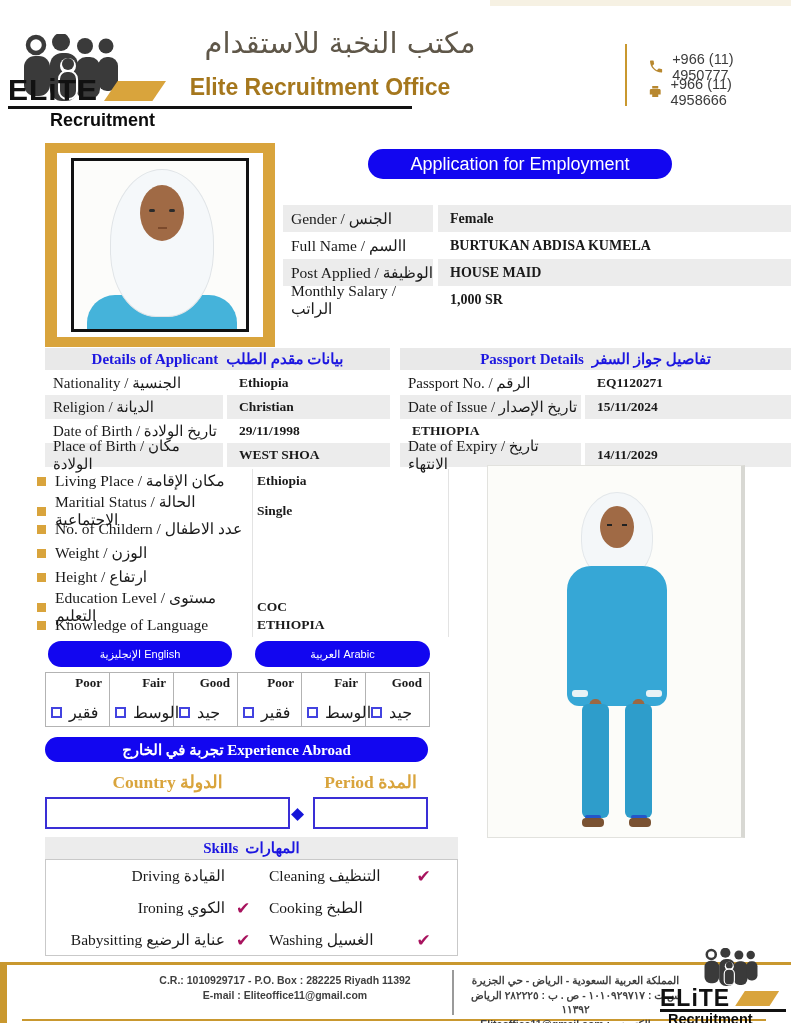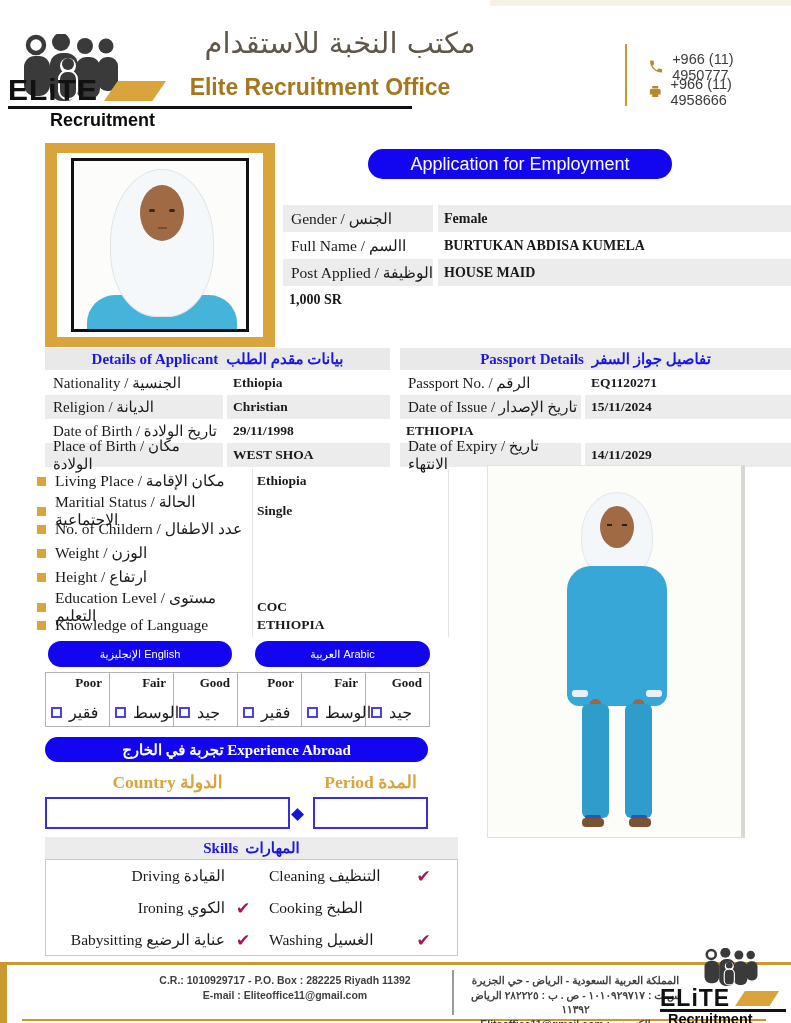"Female" .tvalue { padding-left: 6px -> 12px }
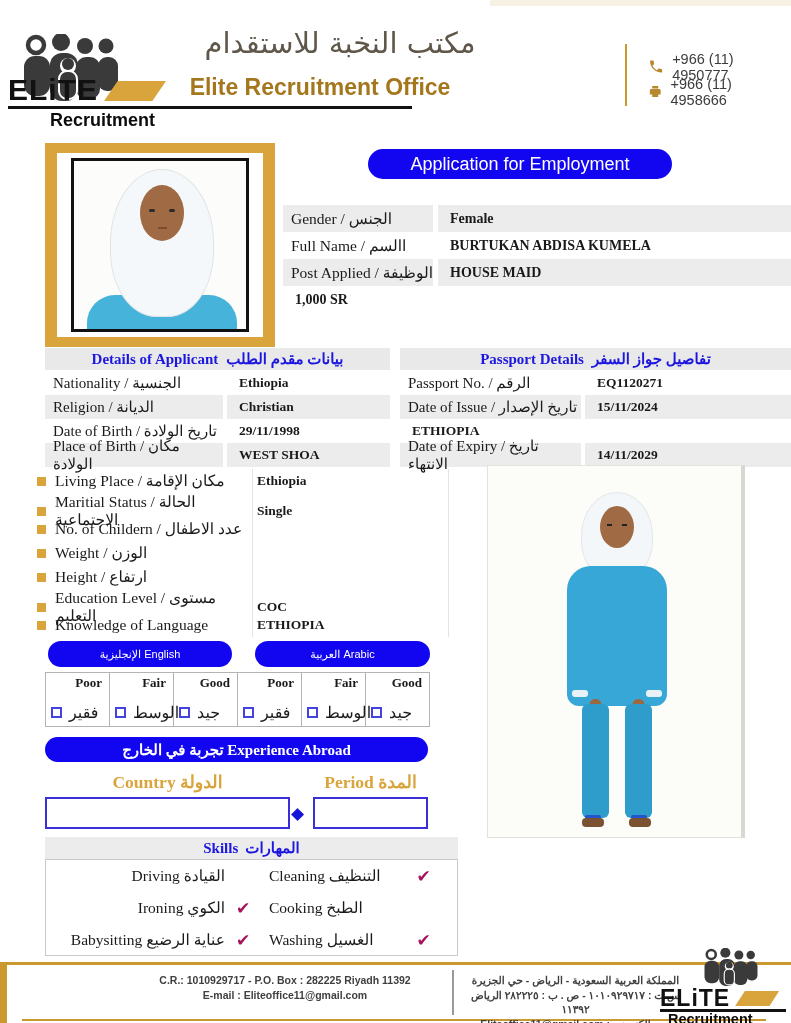"Monthly Salary / الراتب" div.tlabel { html: none -> <div>Monthly Salary / الراتب</div> }
